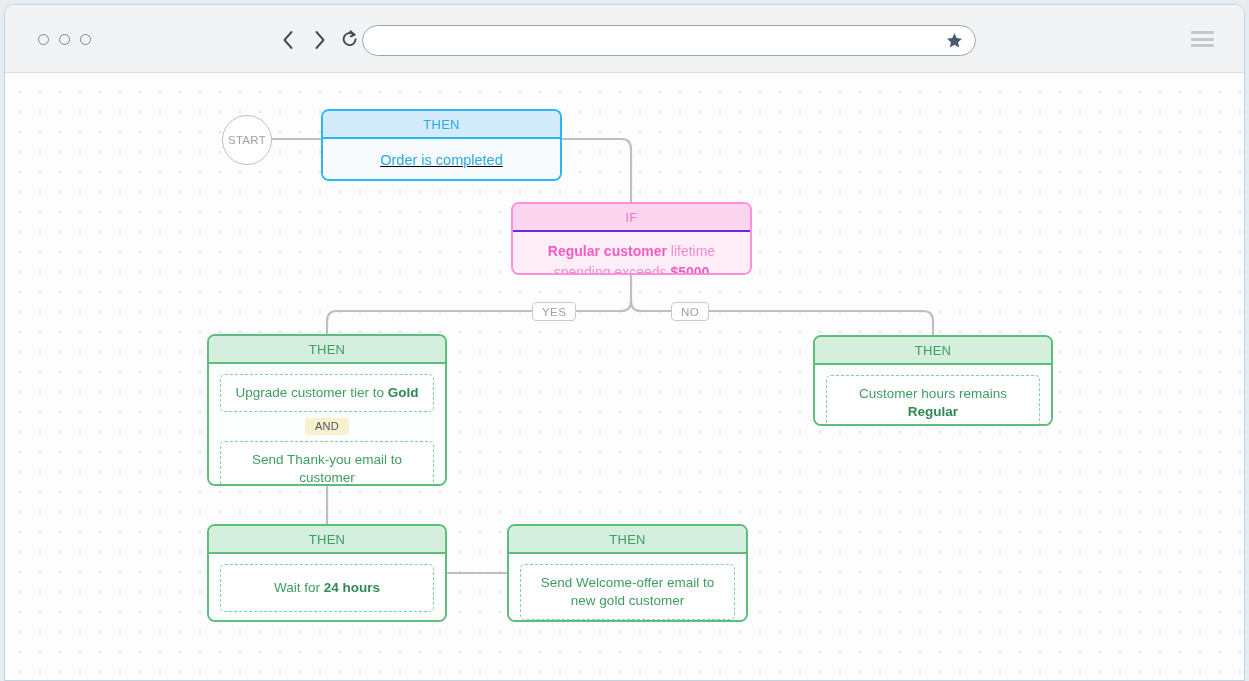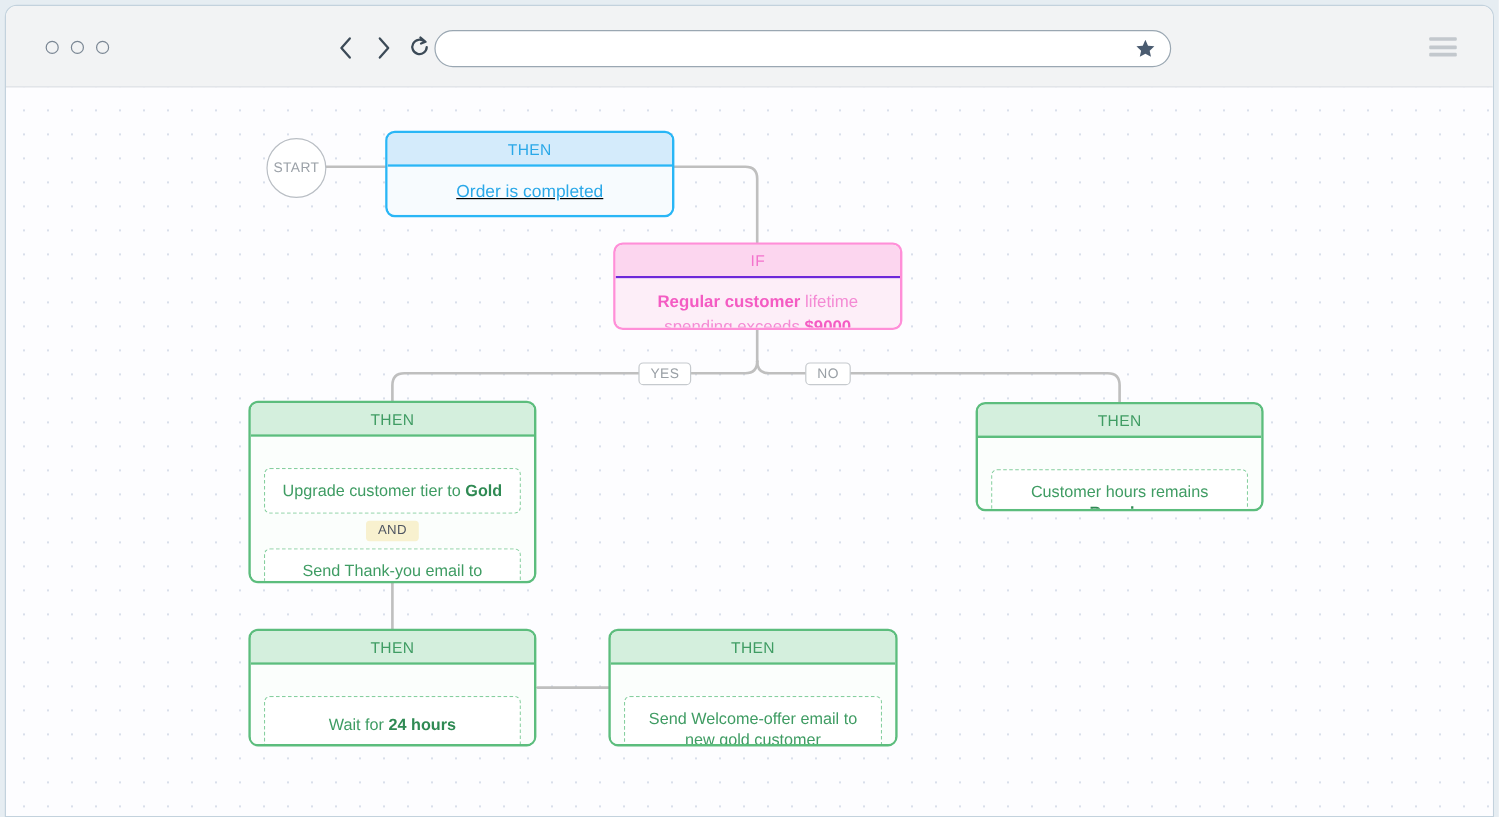"$9000" b { text: $9000 -> $5000 }
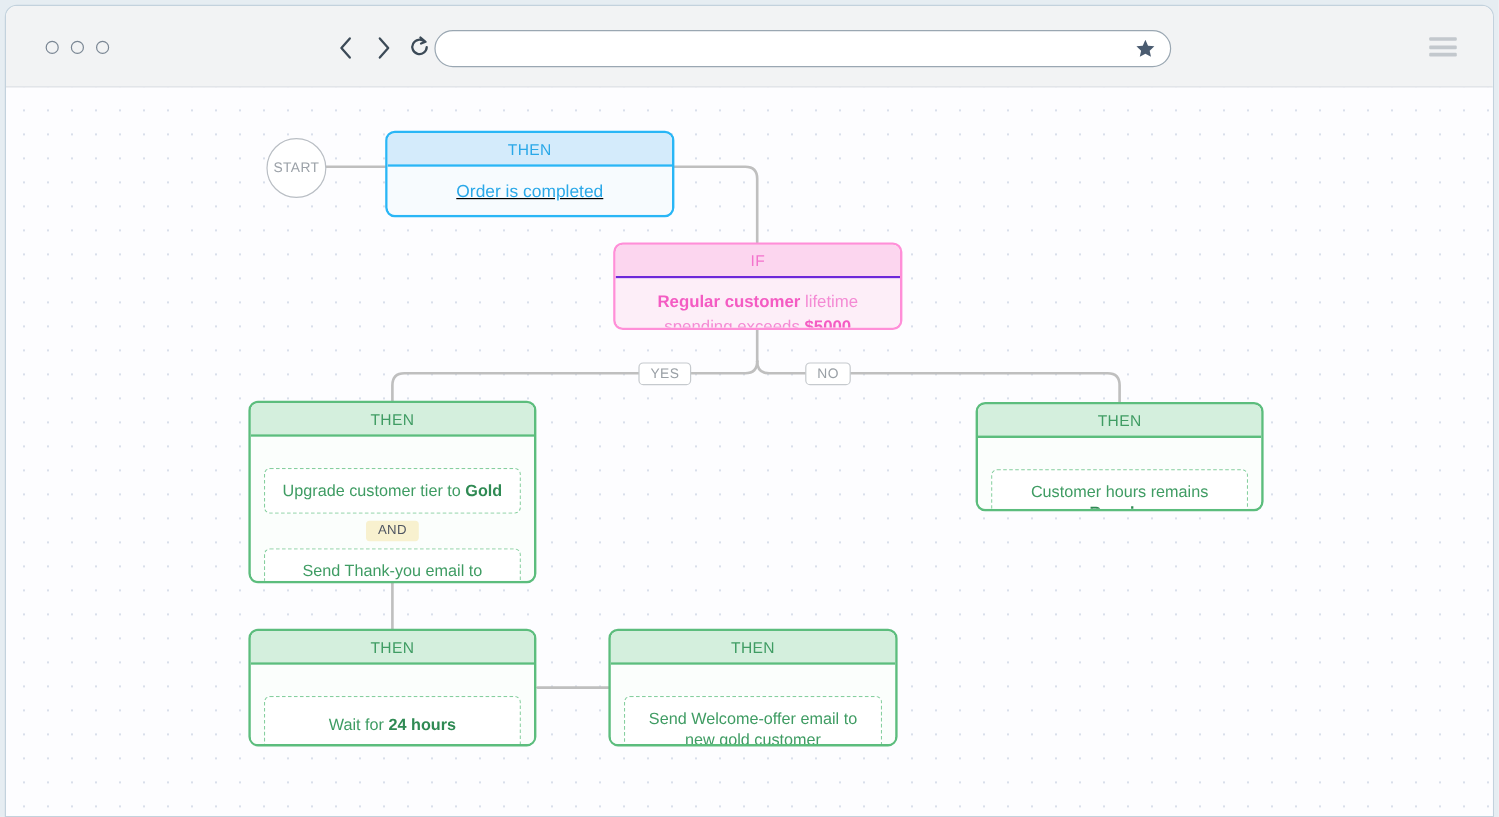"Upgrade customer tier to Gold" .node-body { padding: 26px 11px 11px 11px -> 10px 11px 11px 11px }
